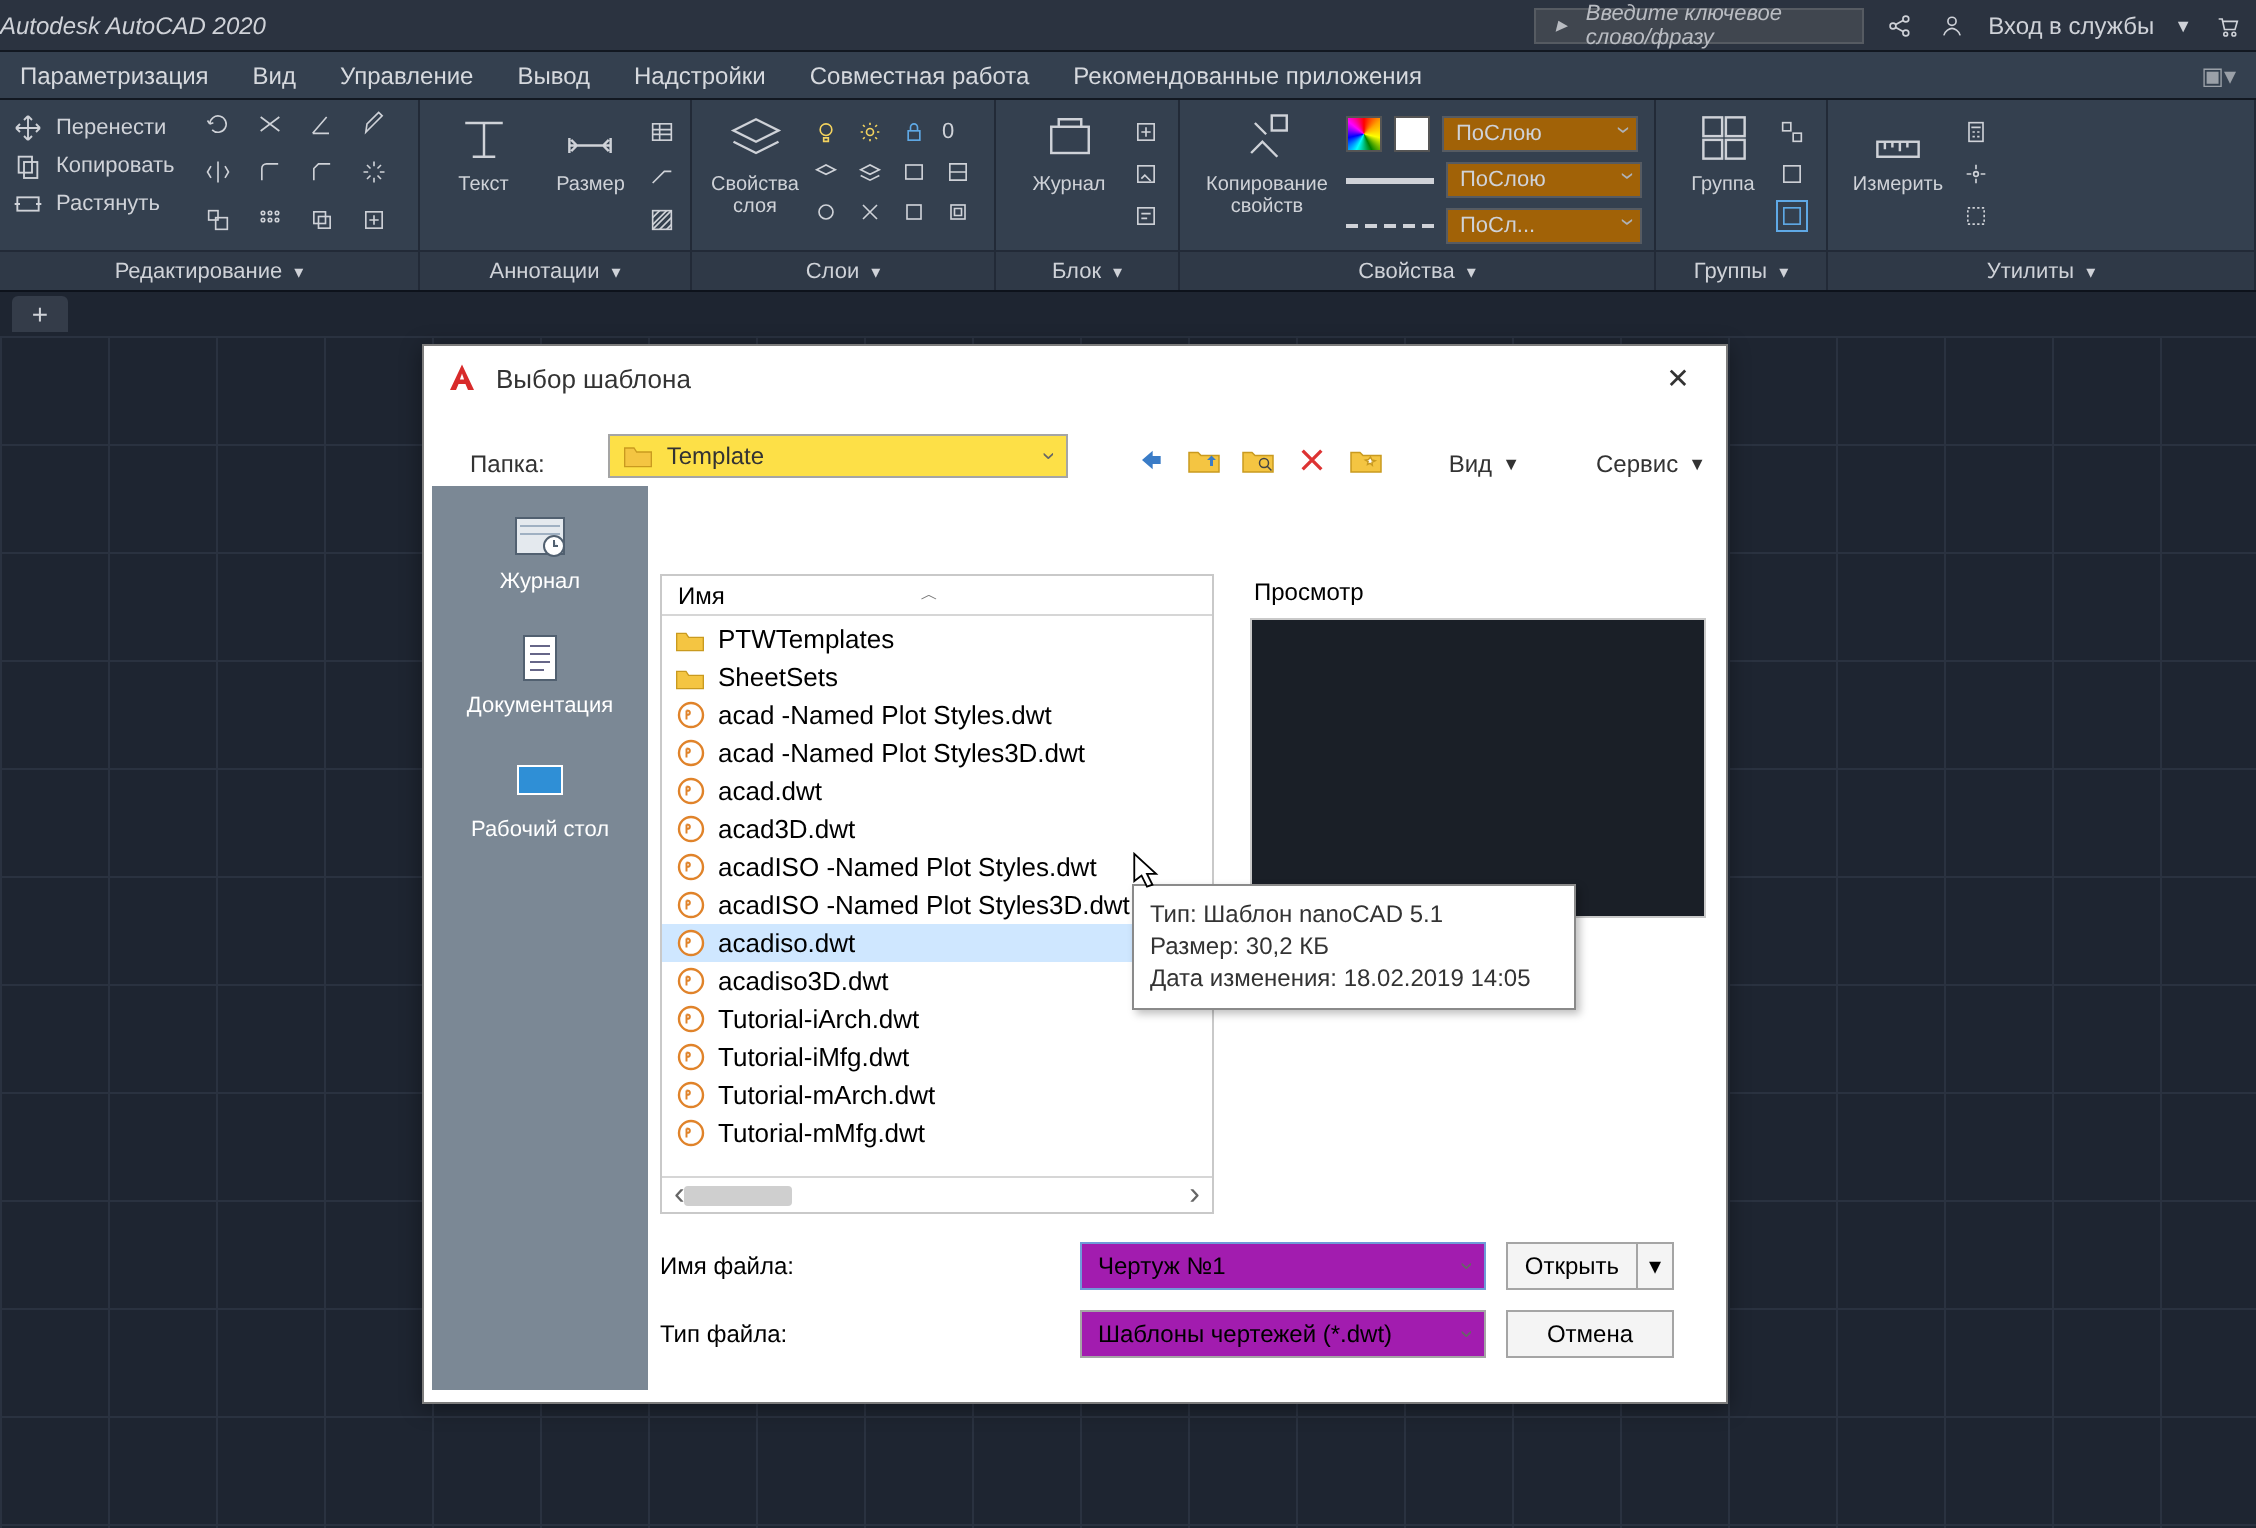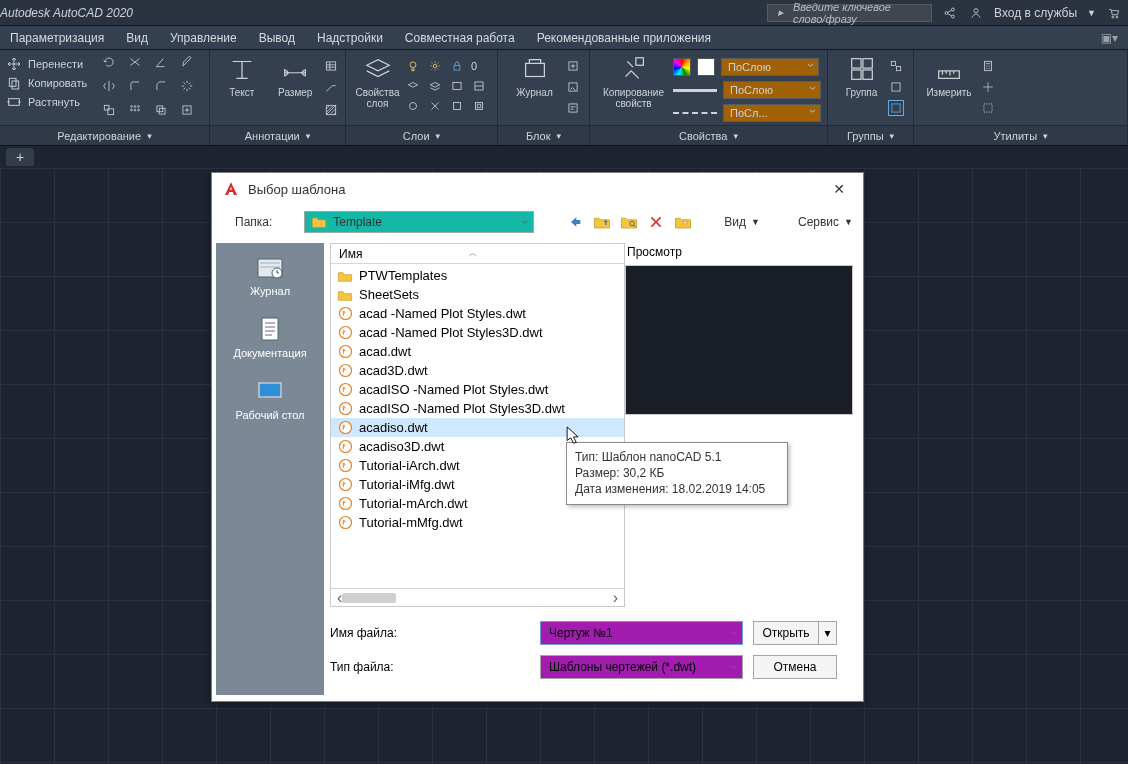"Папка:" .dlg-toolbar { align-items: center -> flex-end }
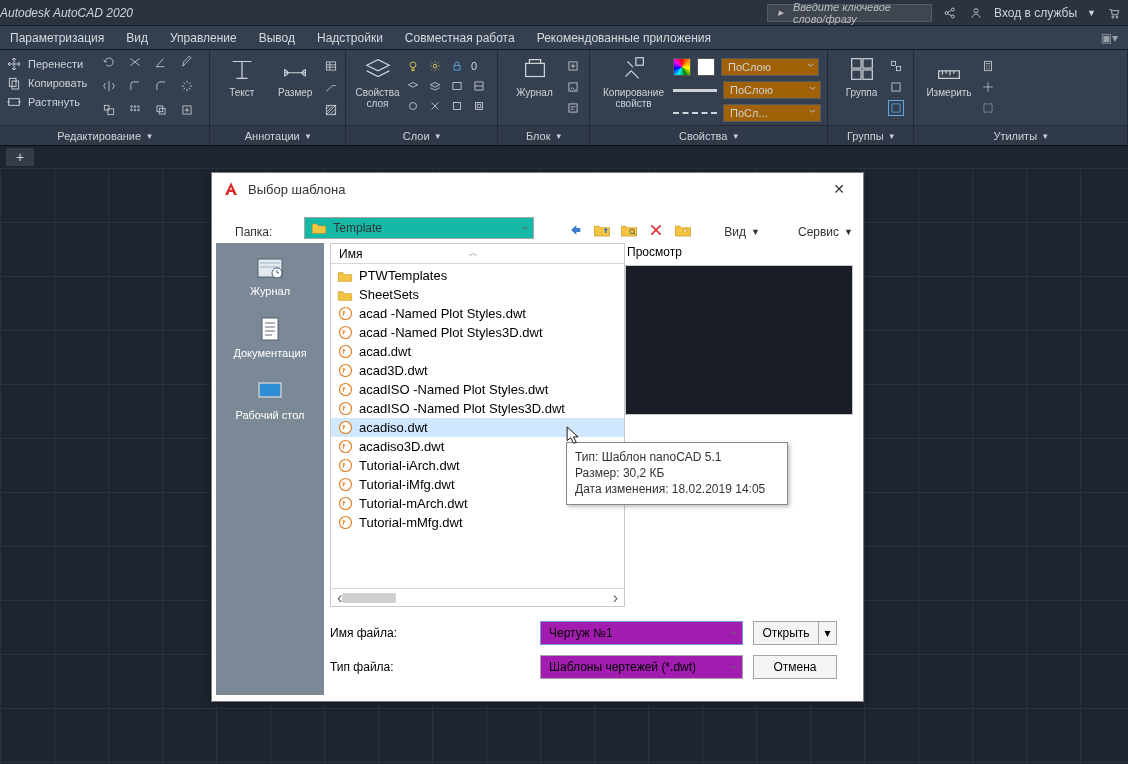"Template" .folder-combo { background: #14b8a6 -> #fde047 }
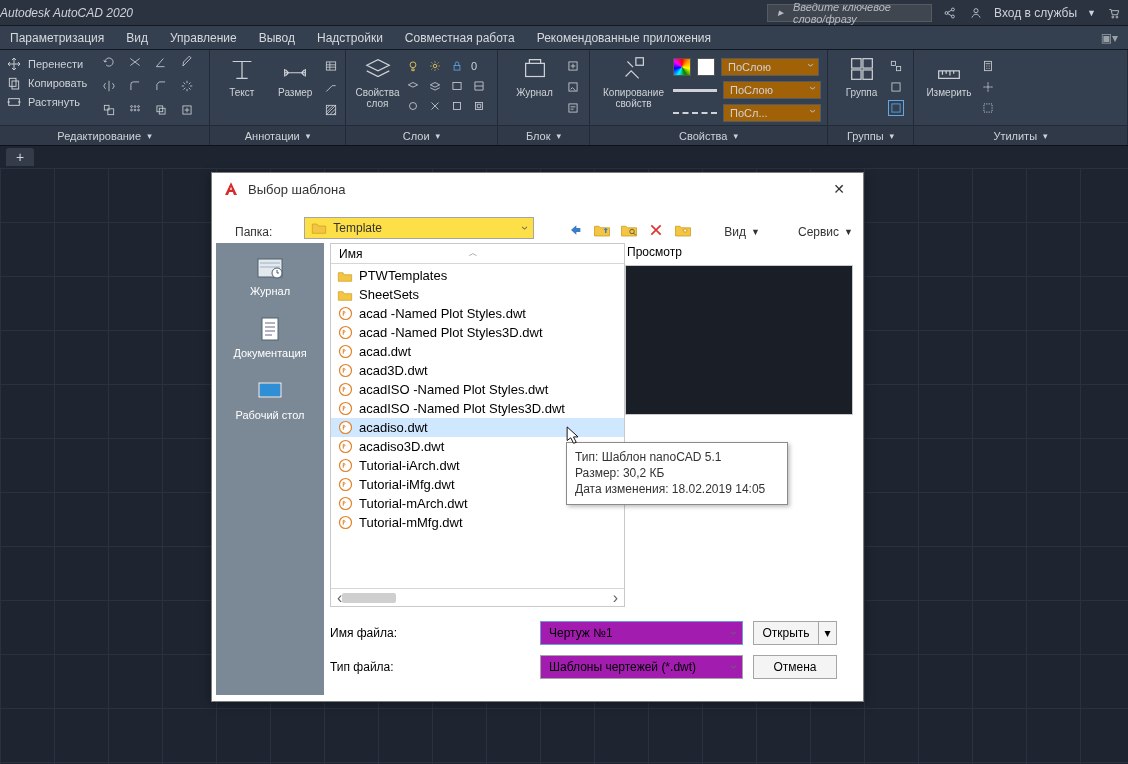"Имя" .pane-row { gap: 0 -> 18px; margin-top: none -> 44px }
